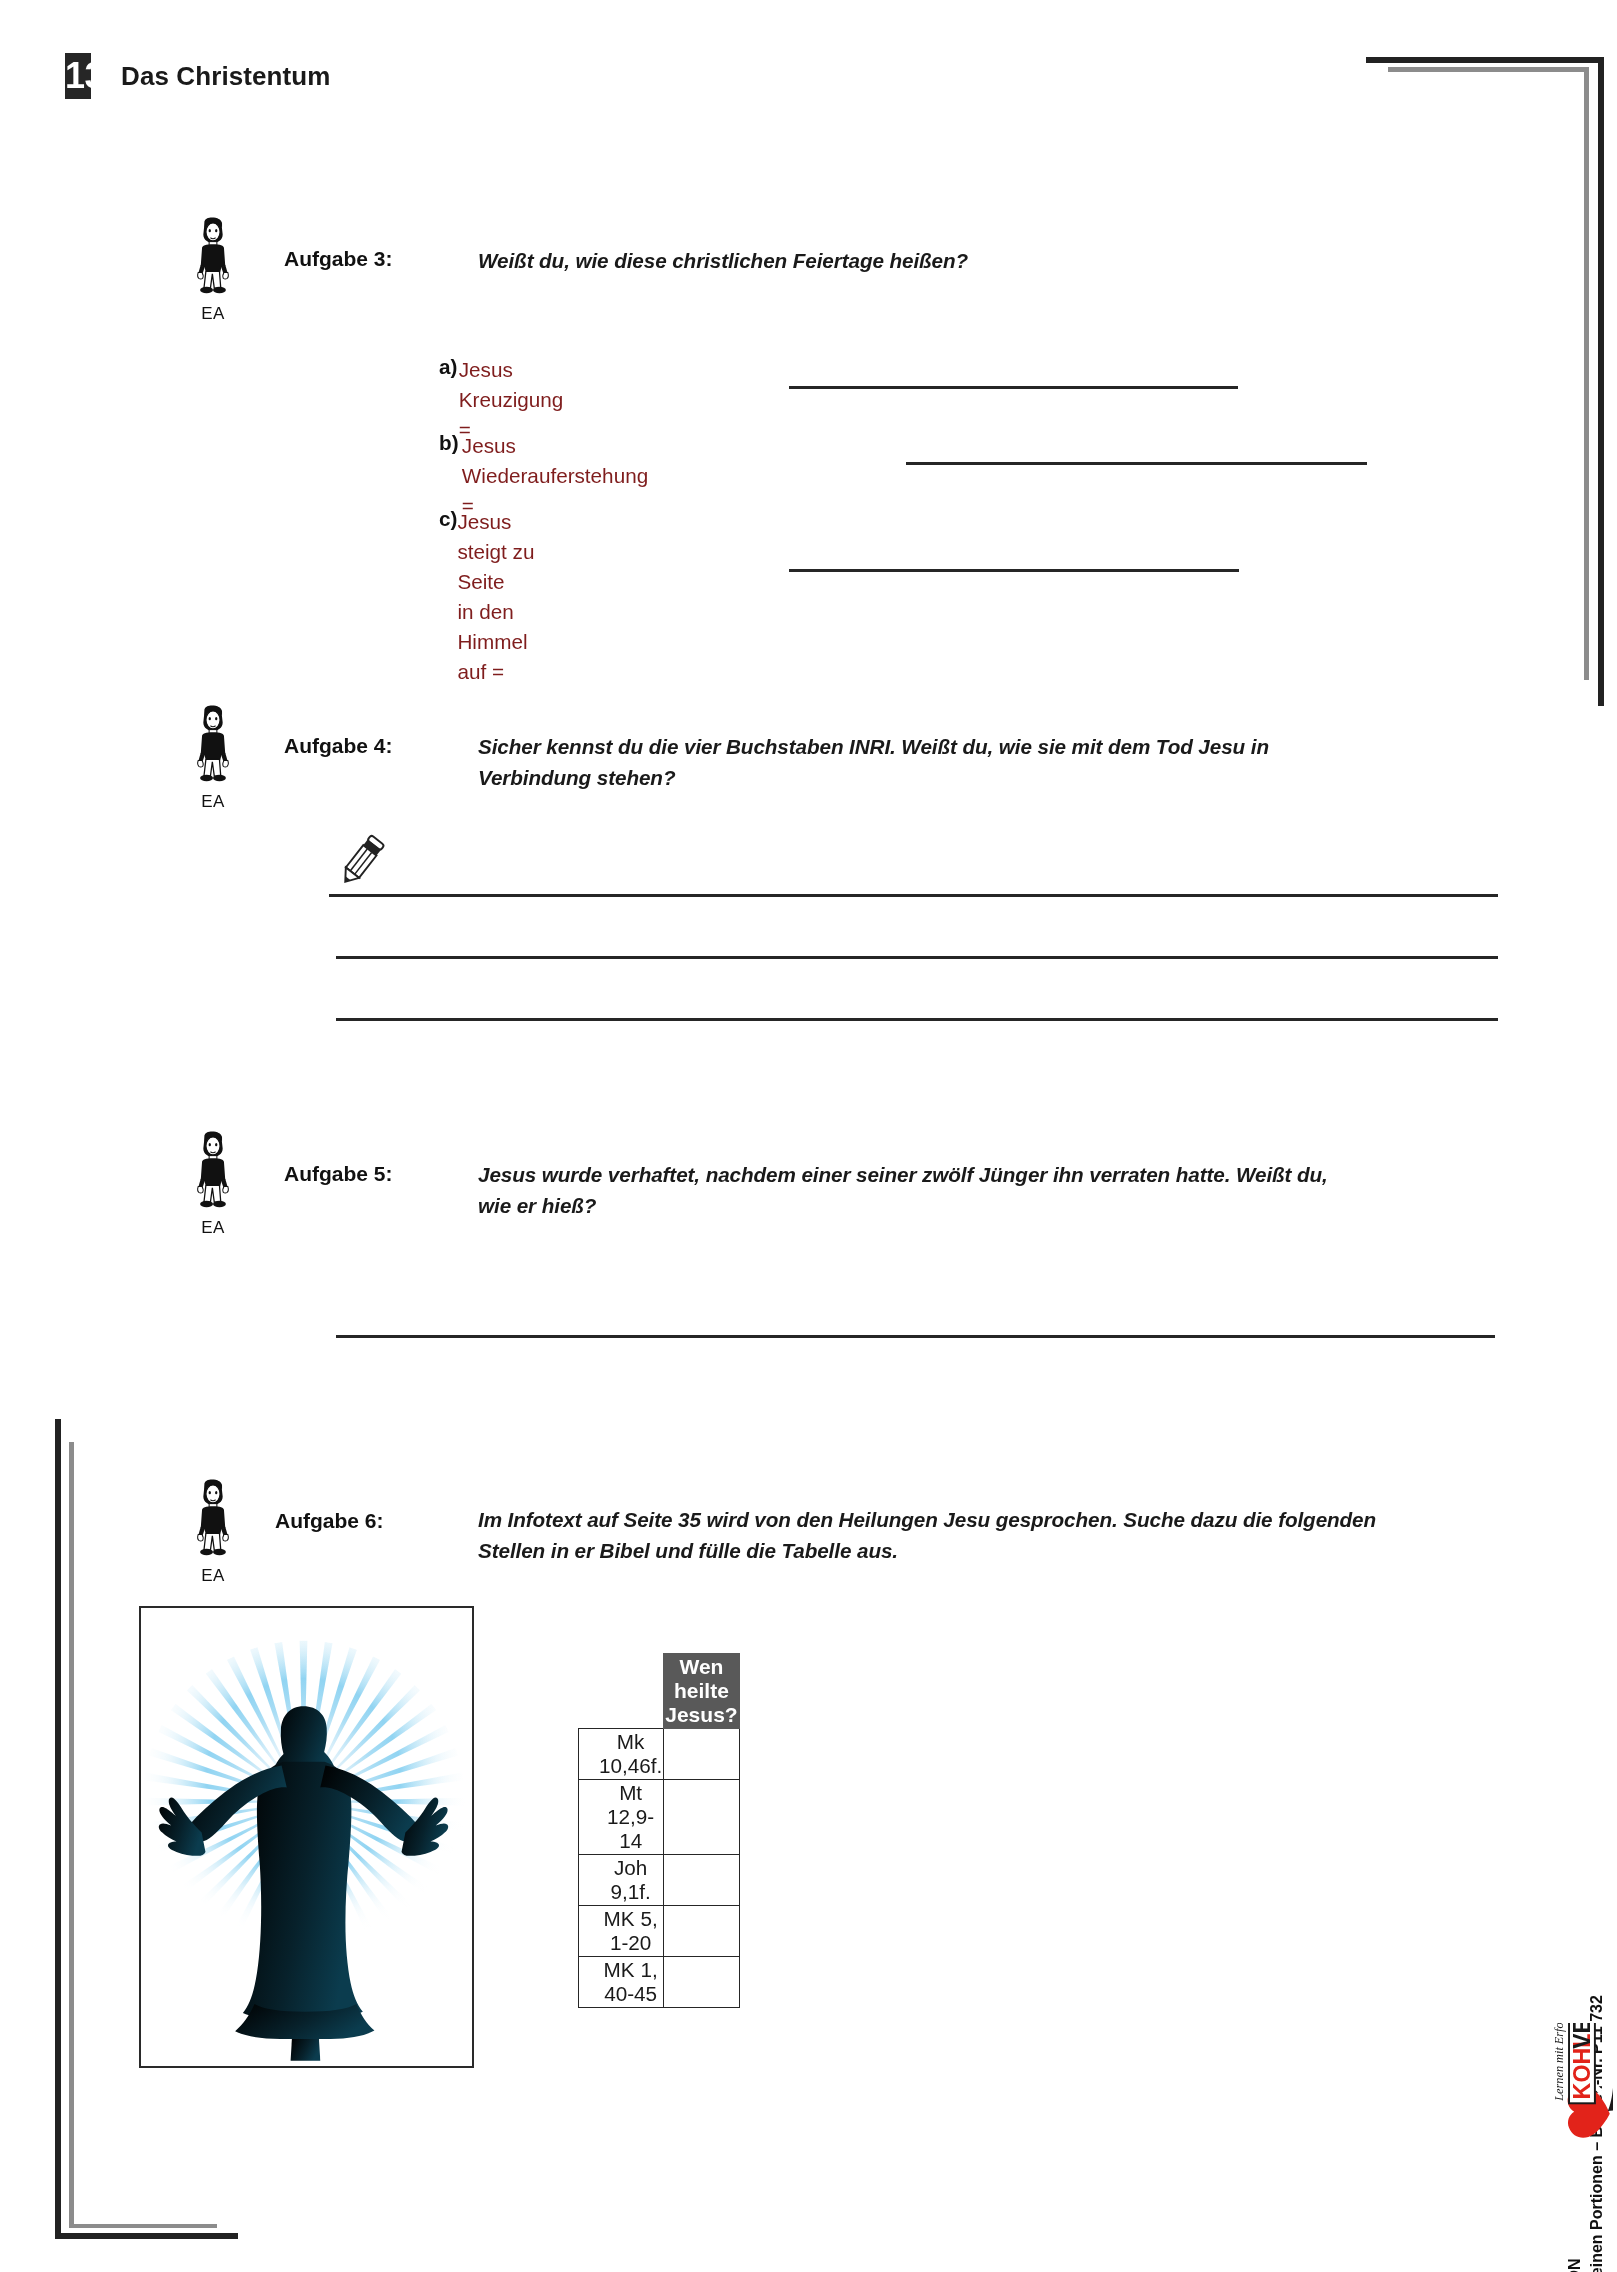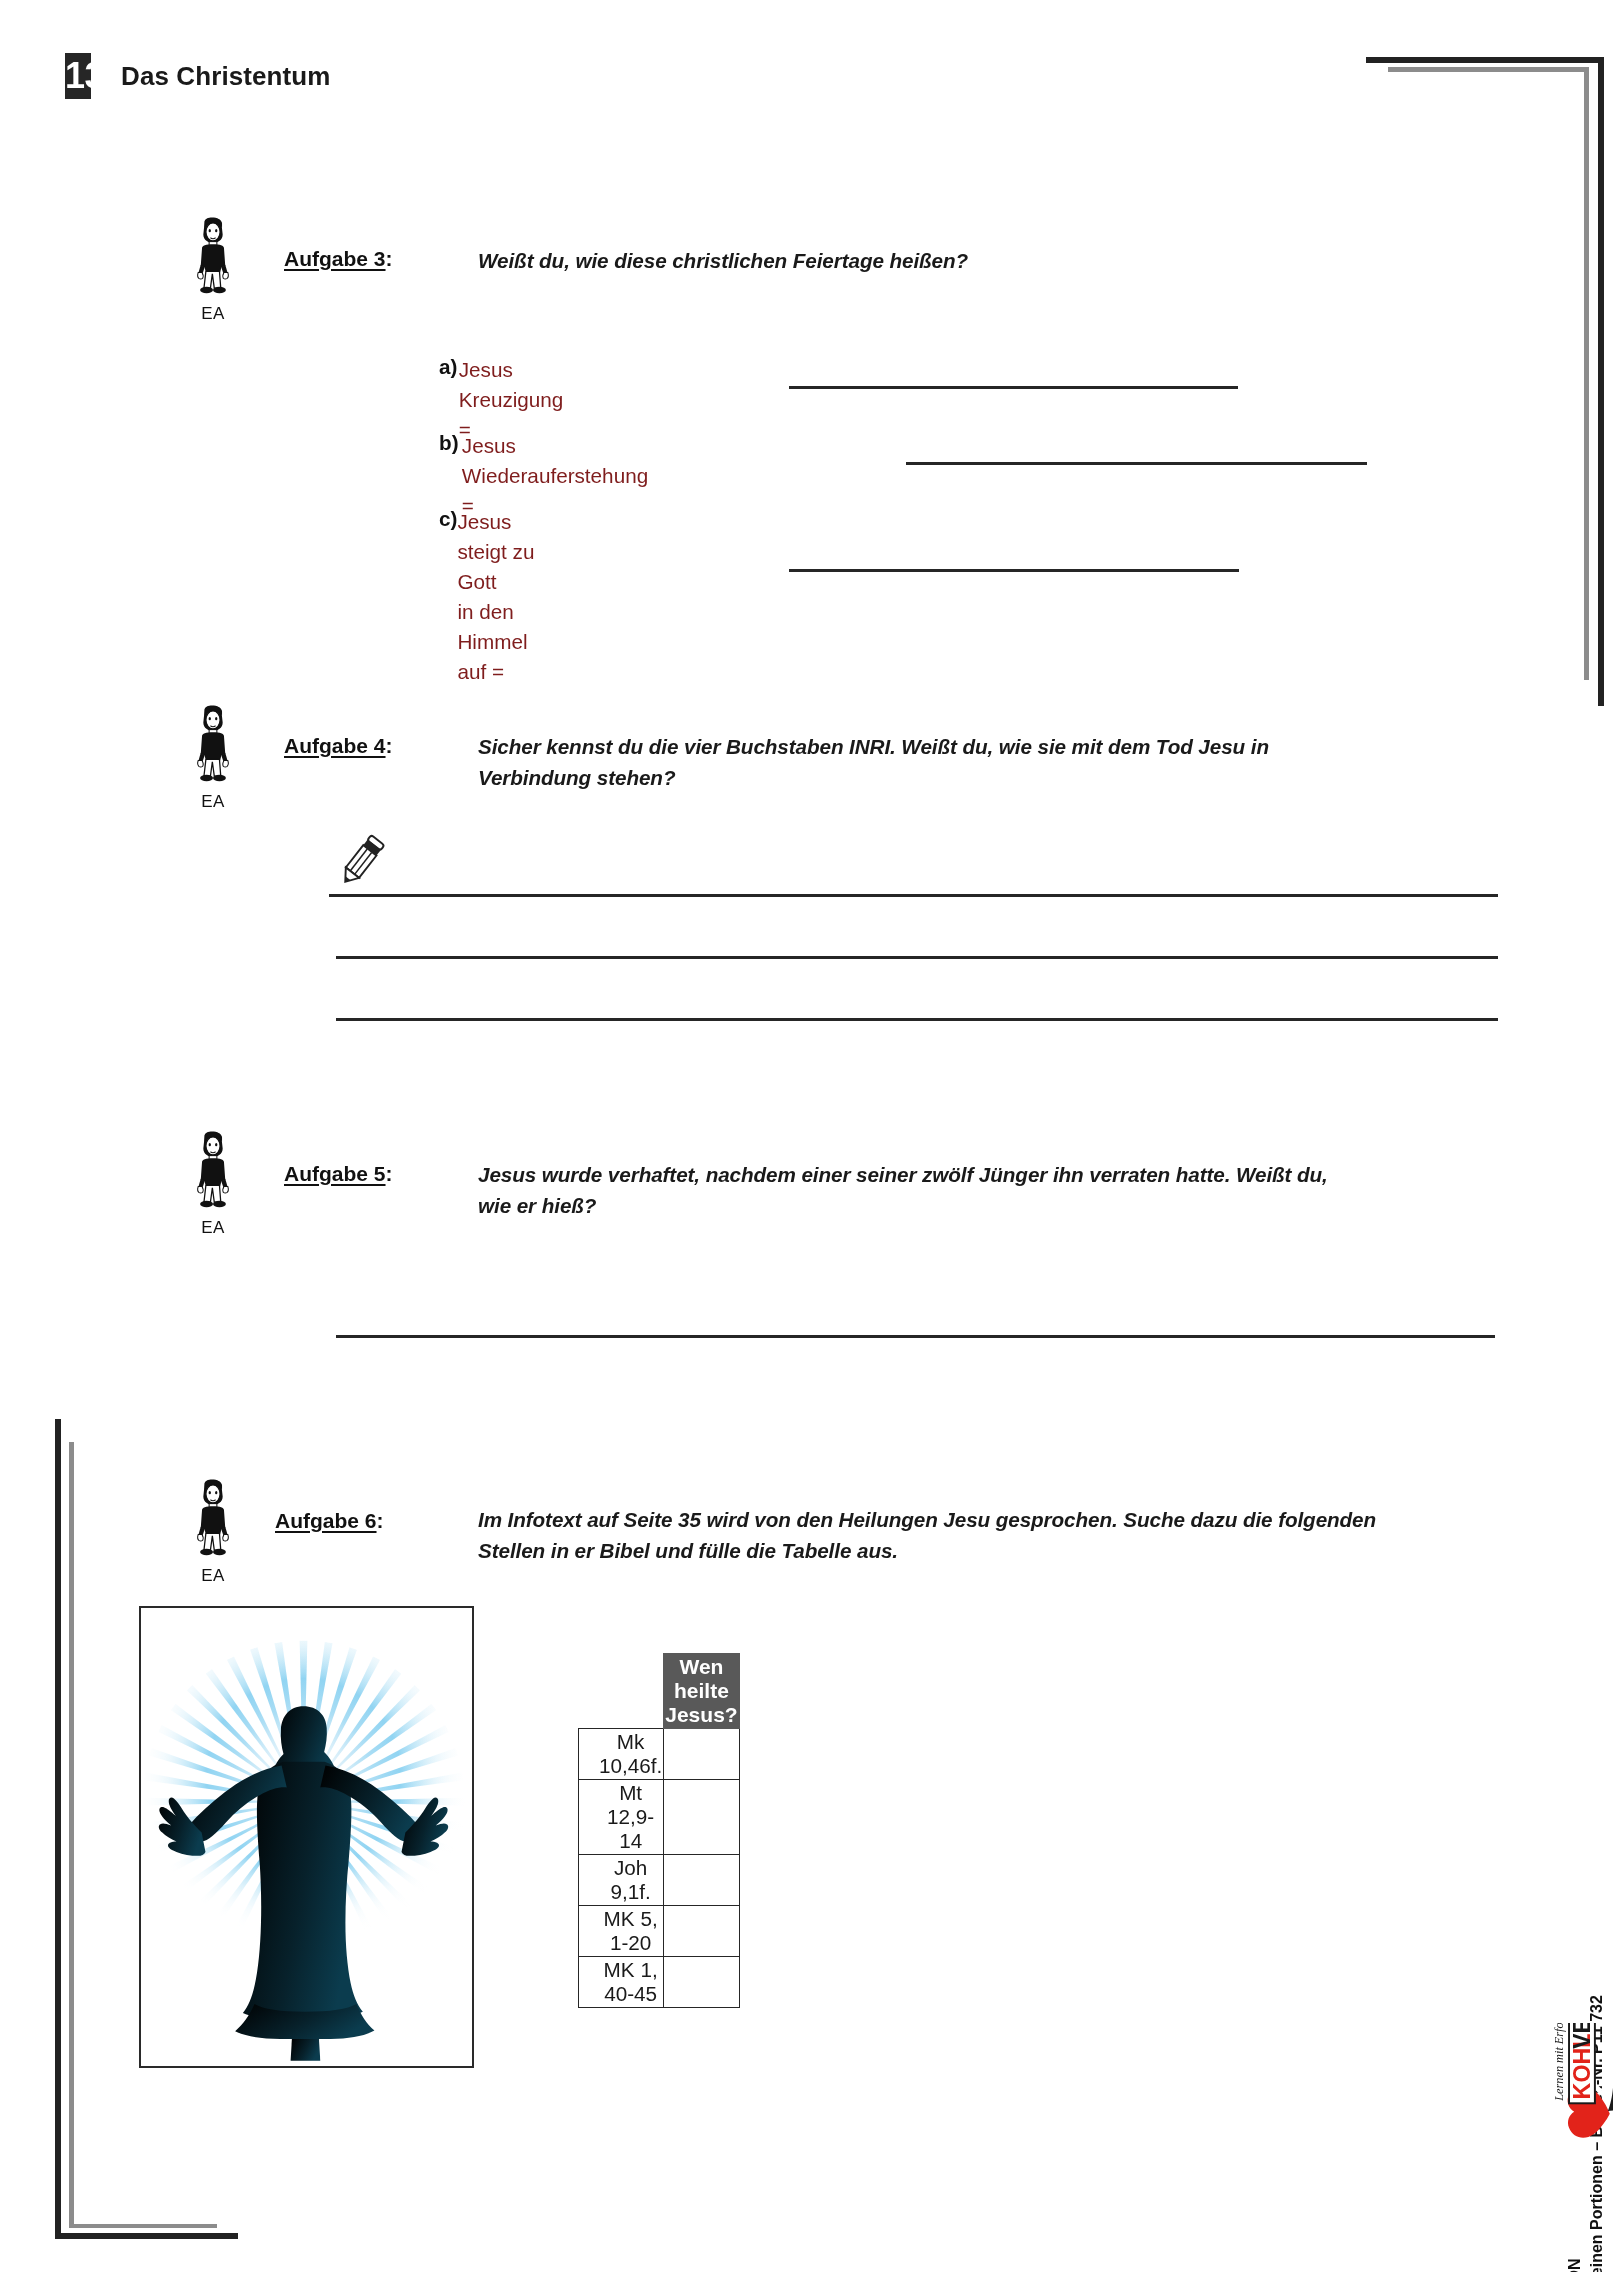"Aufgabe 3" .task-label .u { text-decoration: underline -> none }
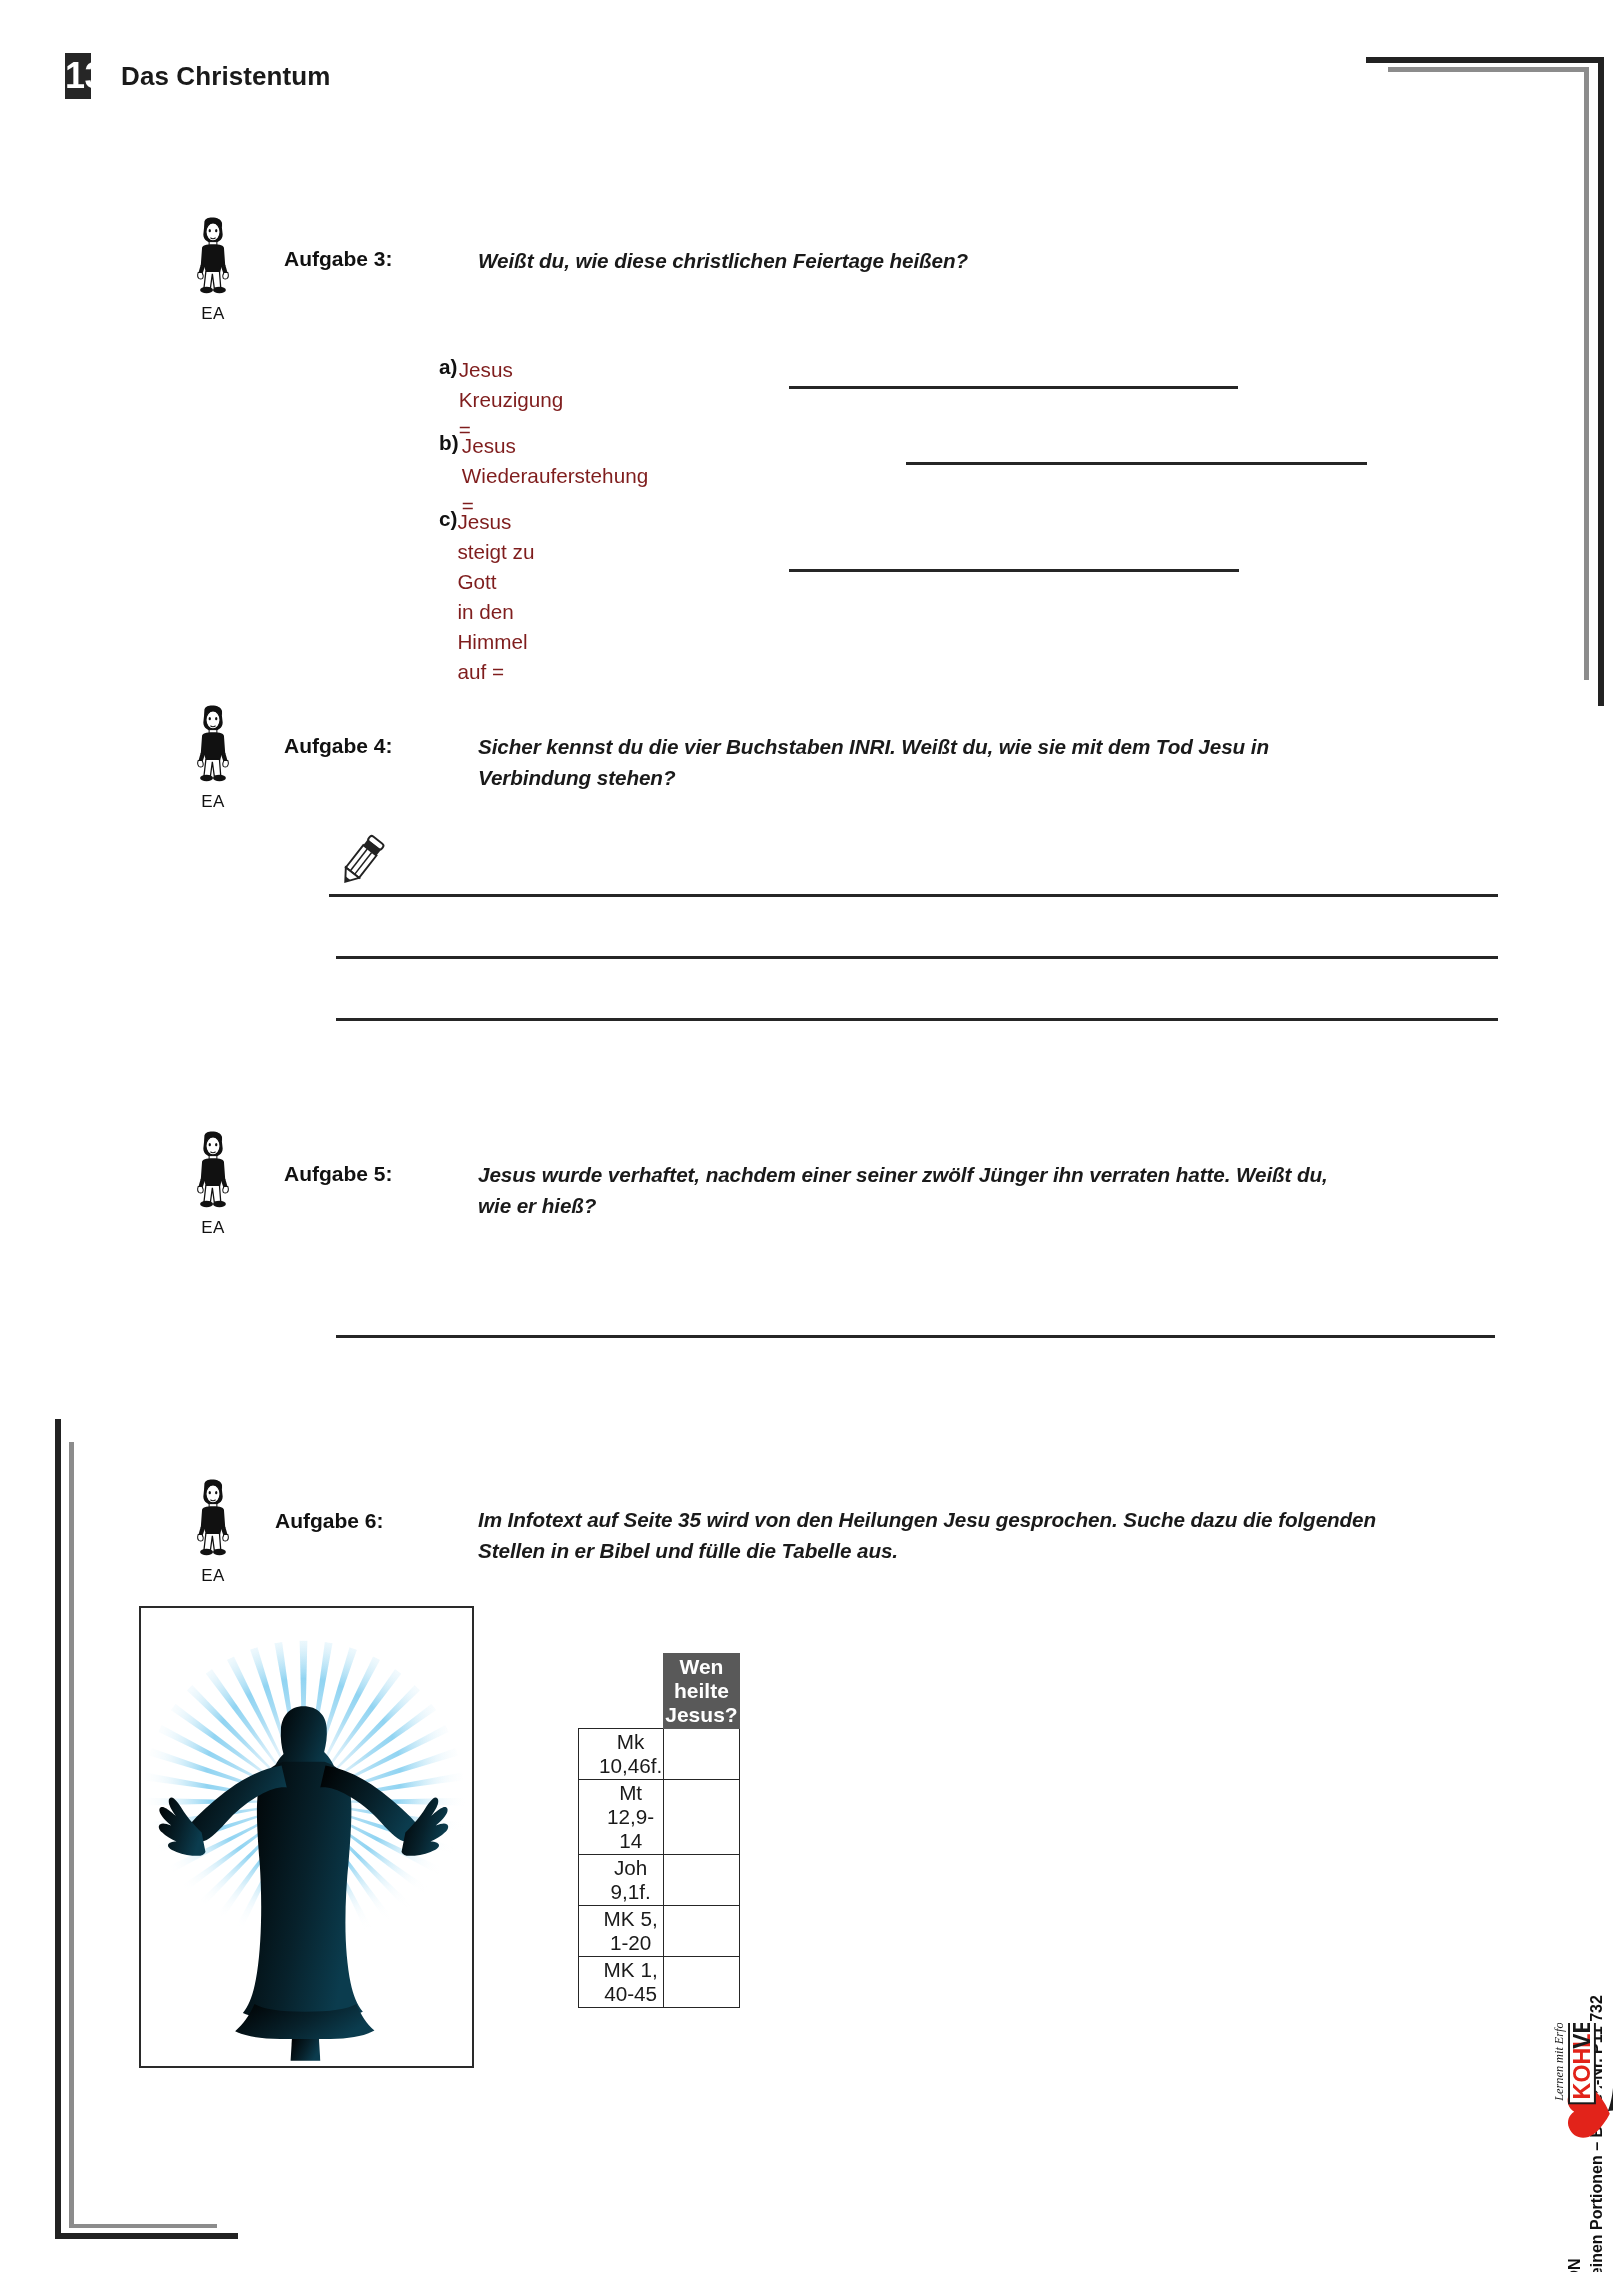"Jesus steigt zu Gott" div.item-text { text: Gott -> Seite }
